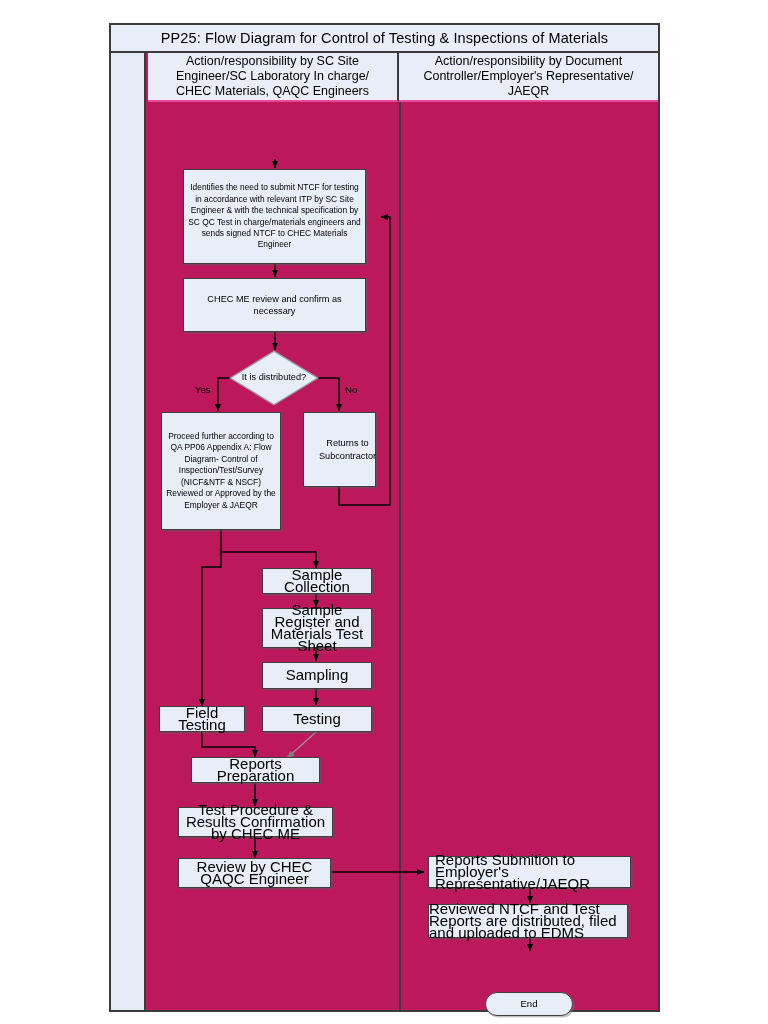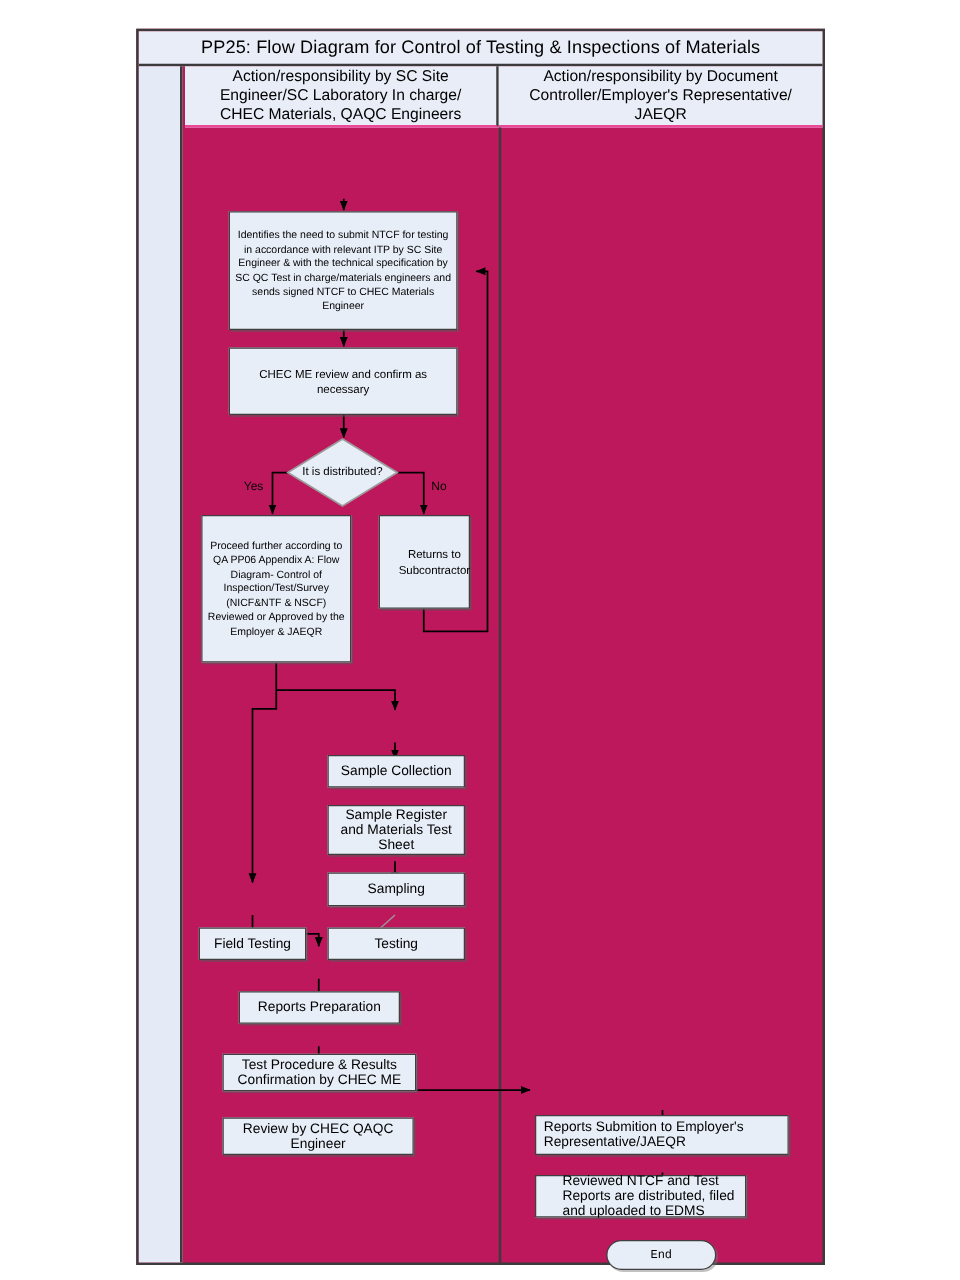"Sample Collection" .node.small { font-size: 11px -> 15px; margin-top: 36px -> none }
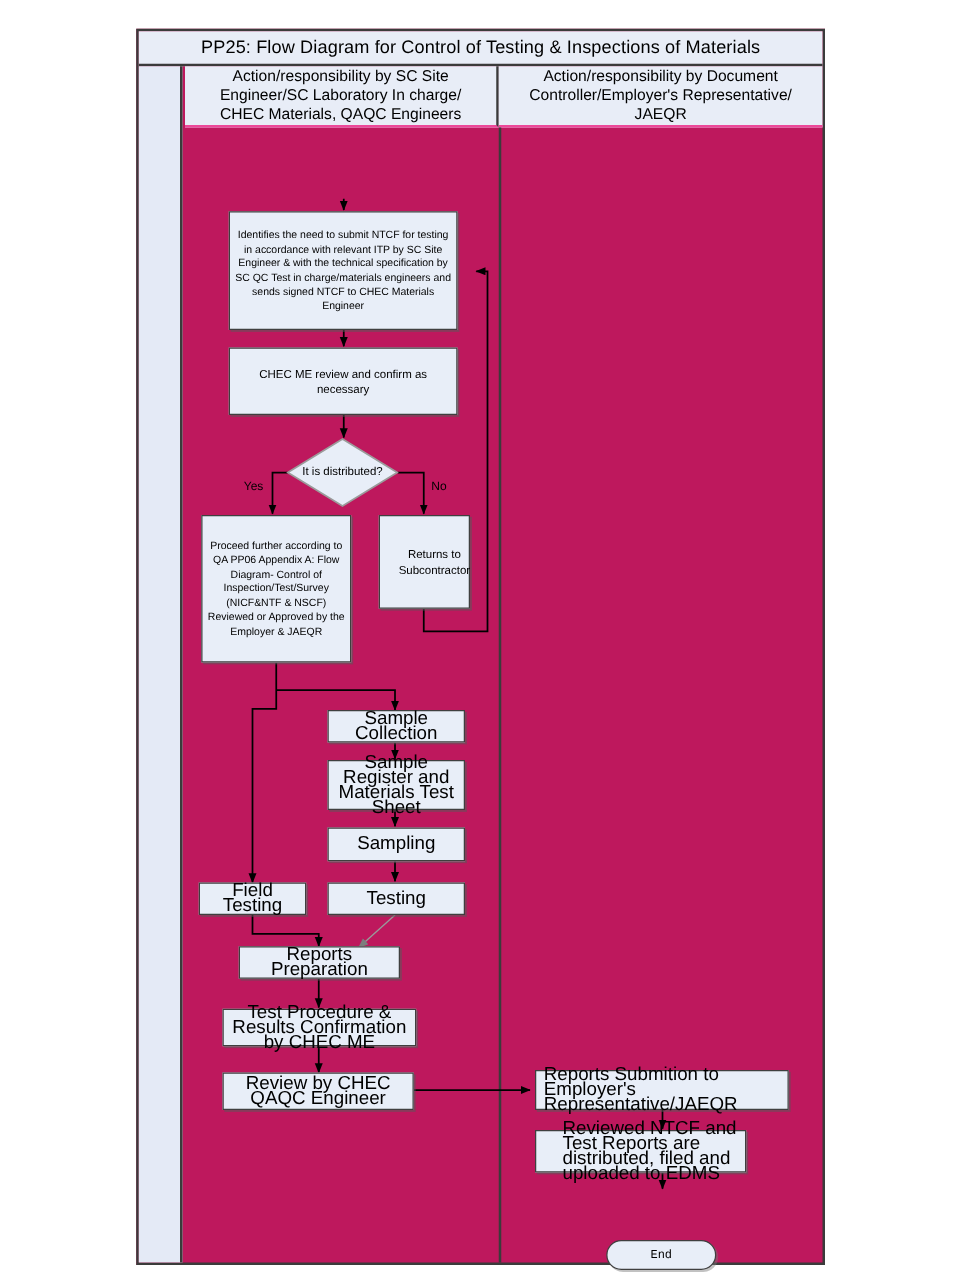"Reviewed NTCF and Test Reports" div.node { padding-left: 21px -> 0; width: 169px -> 200px }
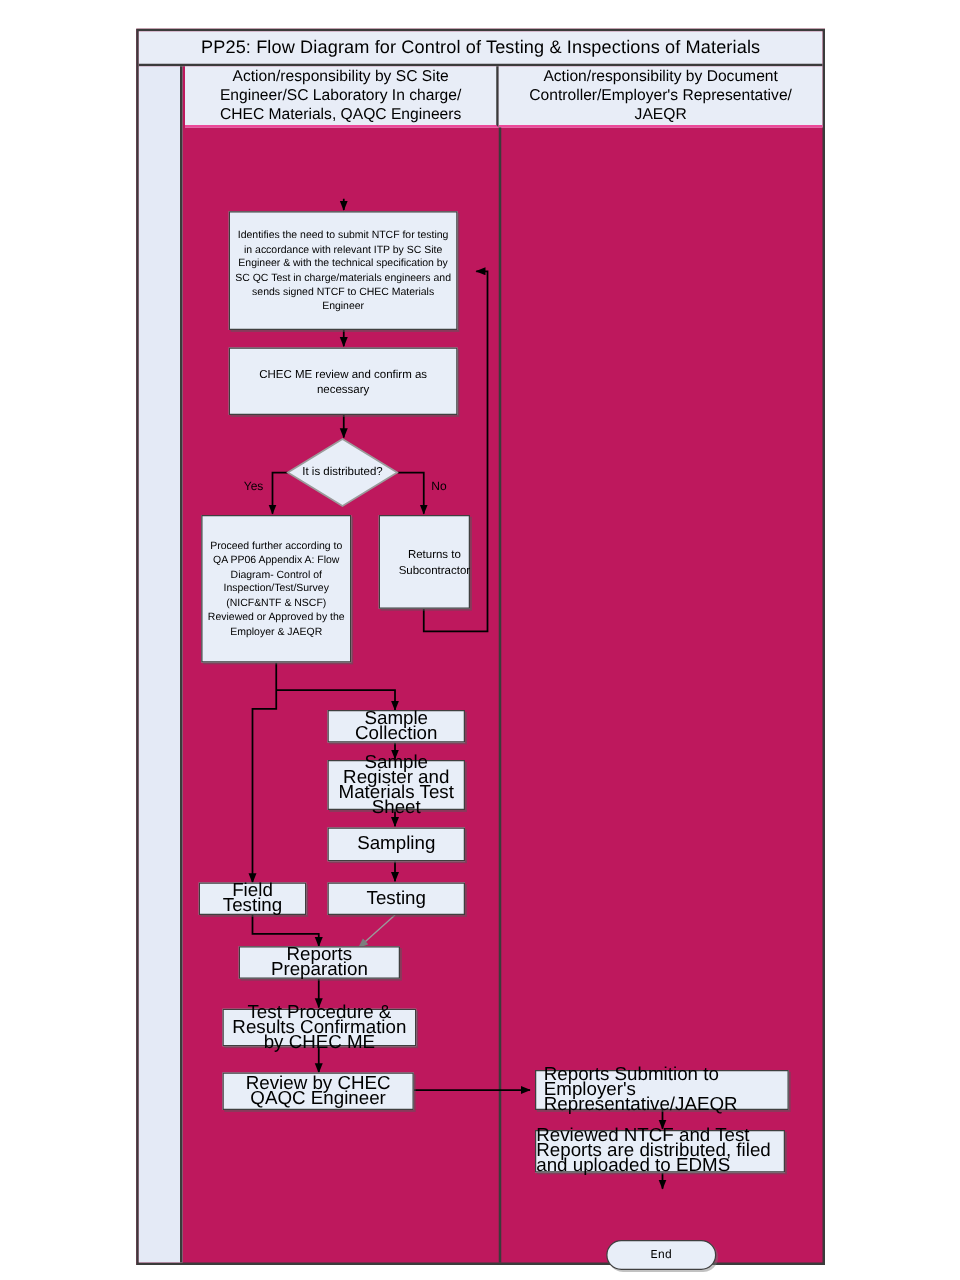"End" div.node { font-family: Liberation Mono, monospace -> none }
